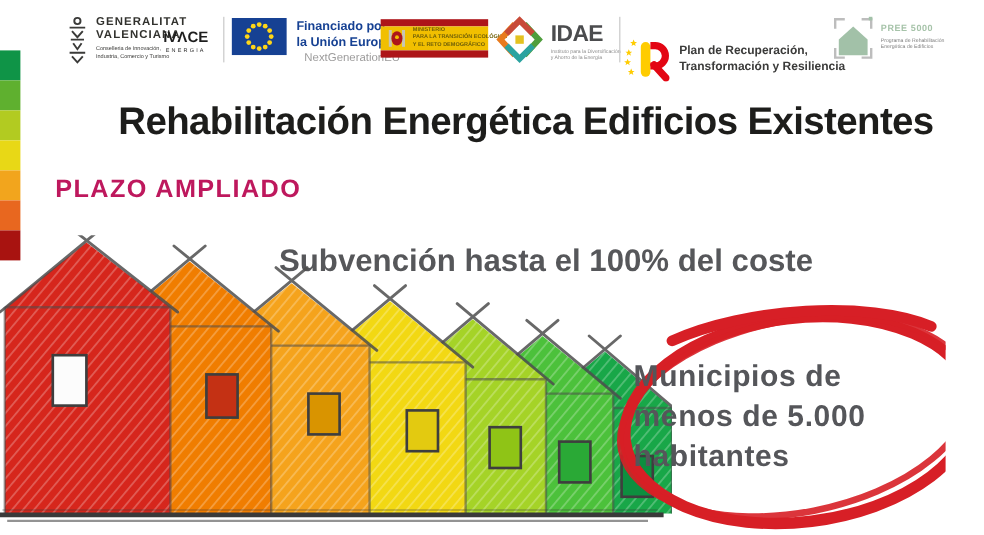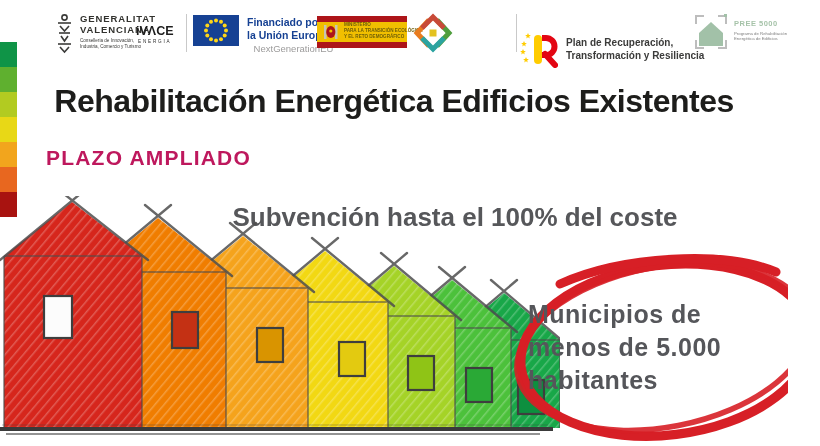"IDAE" div.idae-col { html: none -> <div> <div>IDAE</div> <div>Instituto para la Diversificación</div> <div>y Ahorro de la Energía</div> </div> }
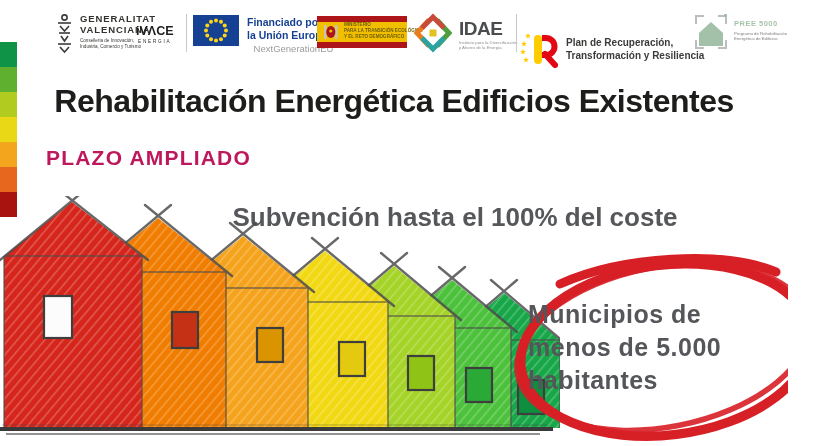"Rehabilitación Energética Edificios" .title { text-align: center -> right }
